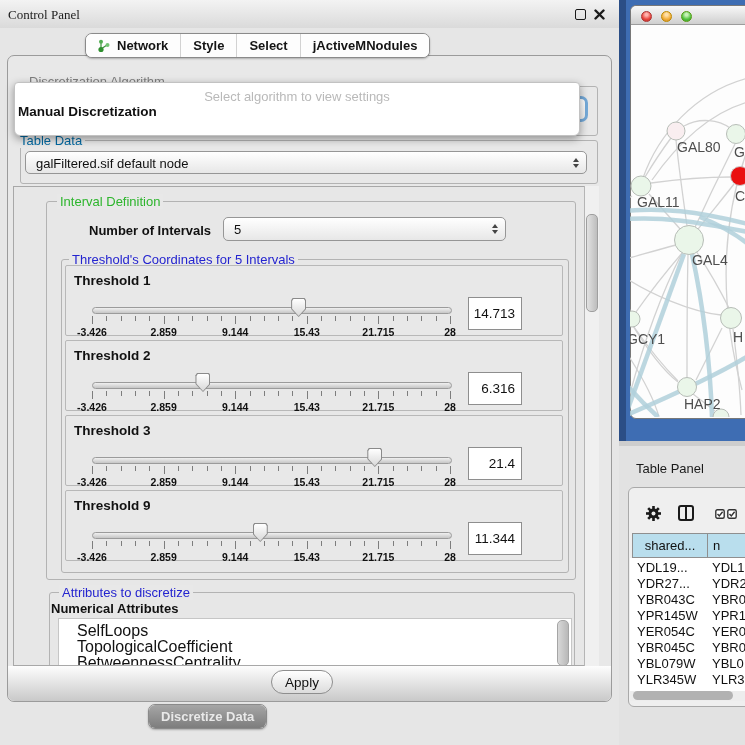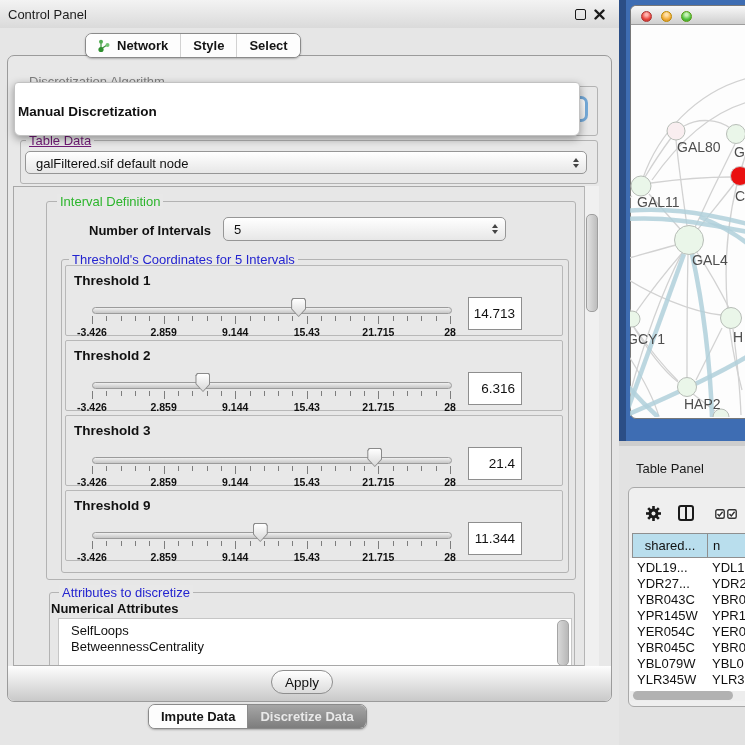"Control Panel" .cp-title { font-family: none -> Liberation Serif, serif }
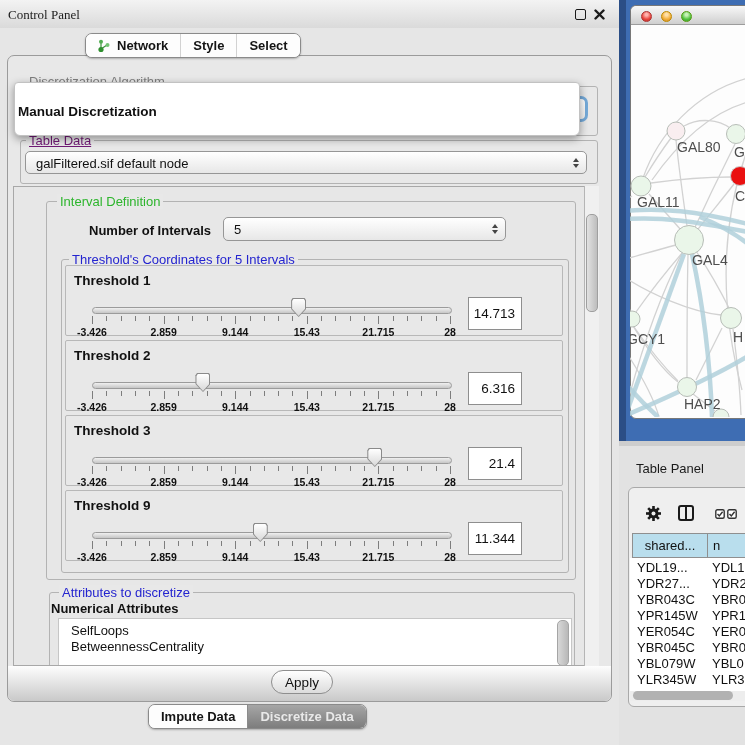"jActiveMNodules" div.tab { html: none -> <div> <span>jActiveMNodules</span> </div> }
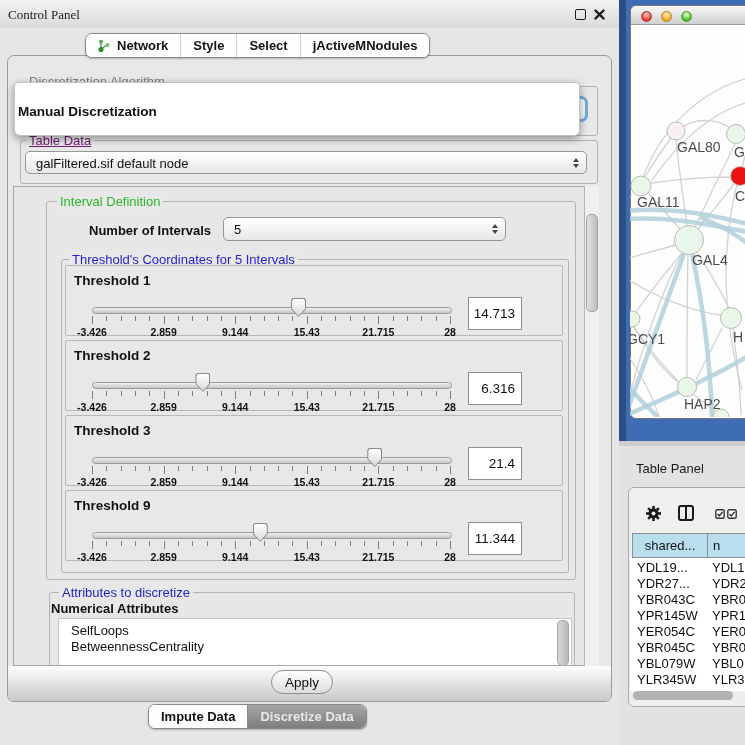"Select algorithm to view settings" div.popup-hint { html: none -> <div>Select algorithm to view settings</div> }
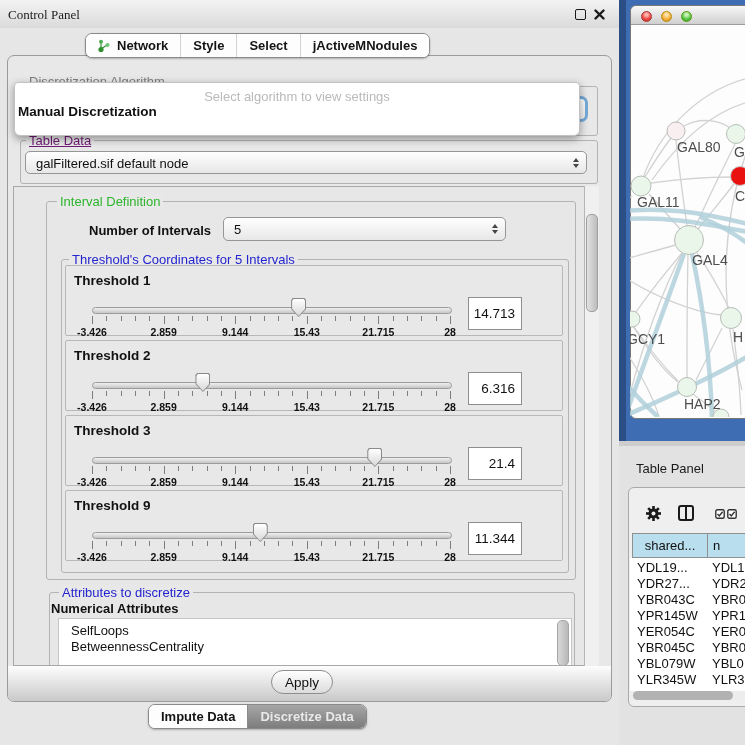"Table Data" div.group-label { color: #701a75 -> #0369a1; left: 26px -> 17px; text-decoration: underline -> none }
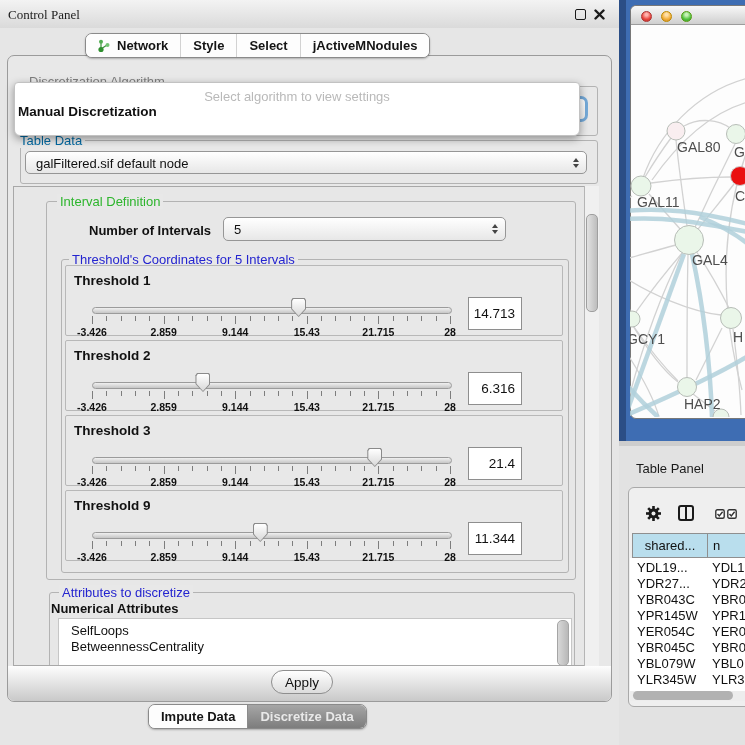"SelfLoops" .attr-item { font-size: 13px -> 16px; padding-left: 12px -> 18px }
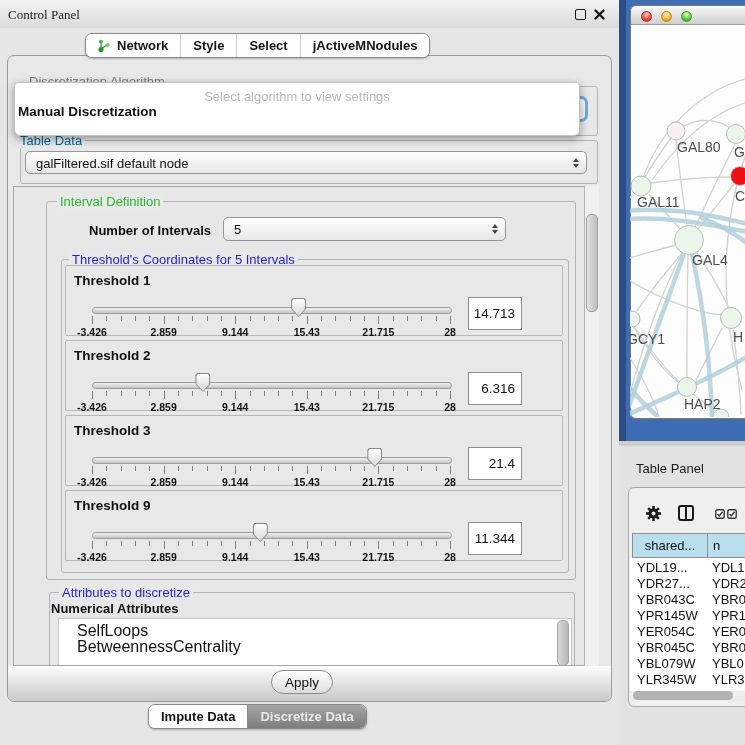"TopologicalCoefficient" div.attr-item { html: none -> <div>TopologicalCoefficient</div> }
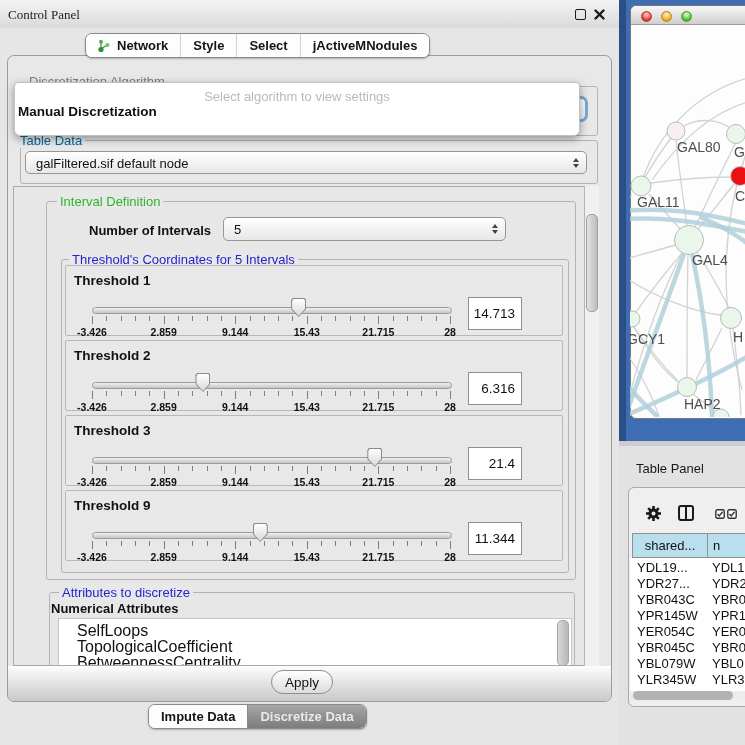"Impute Data" div.tab { html: <div> <span>Impute Data</span> </div> -> none }
